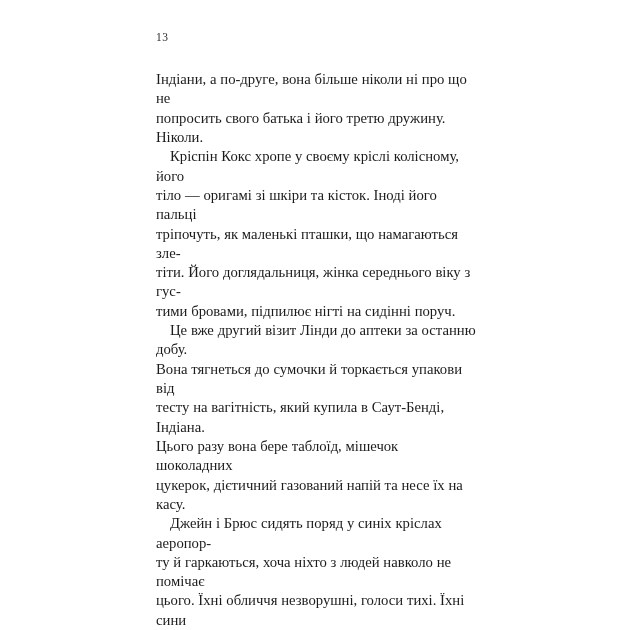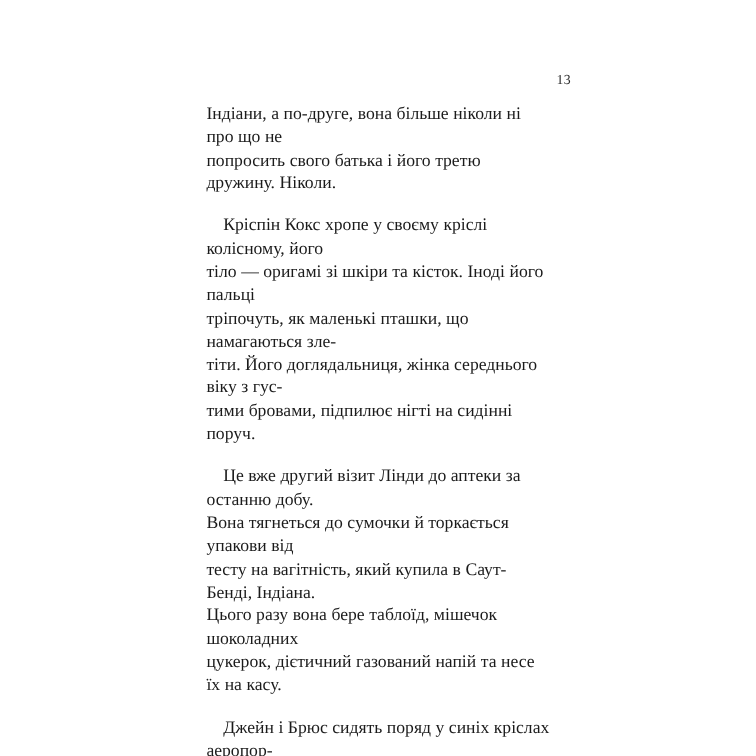"13" #folio { text-align: right -> left; top: 62px -> 32px }
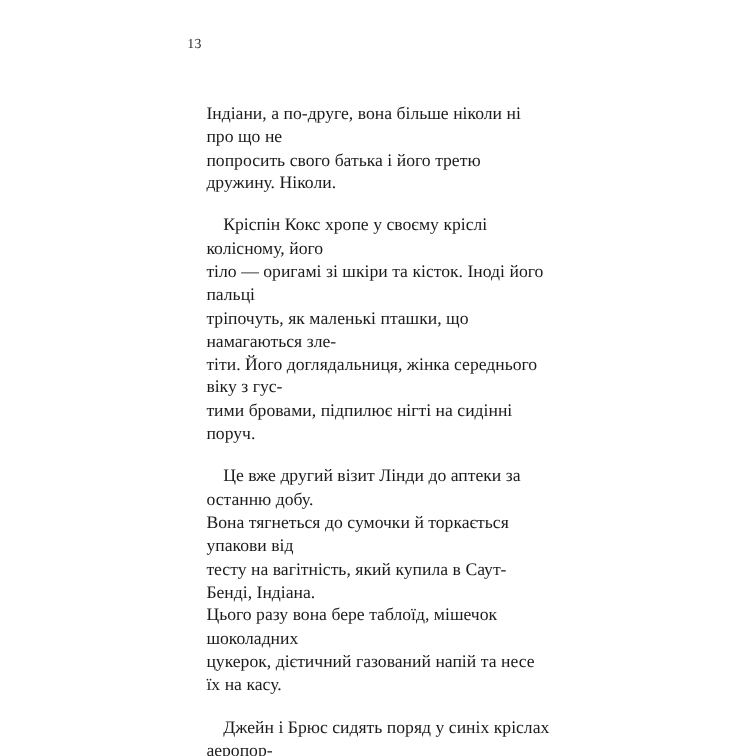"Індіани, а по-друге, вона більше" .para { margin: 16px -> 0 }
